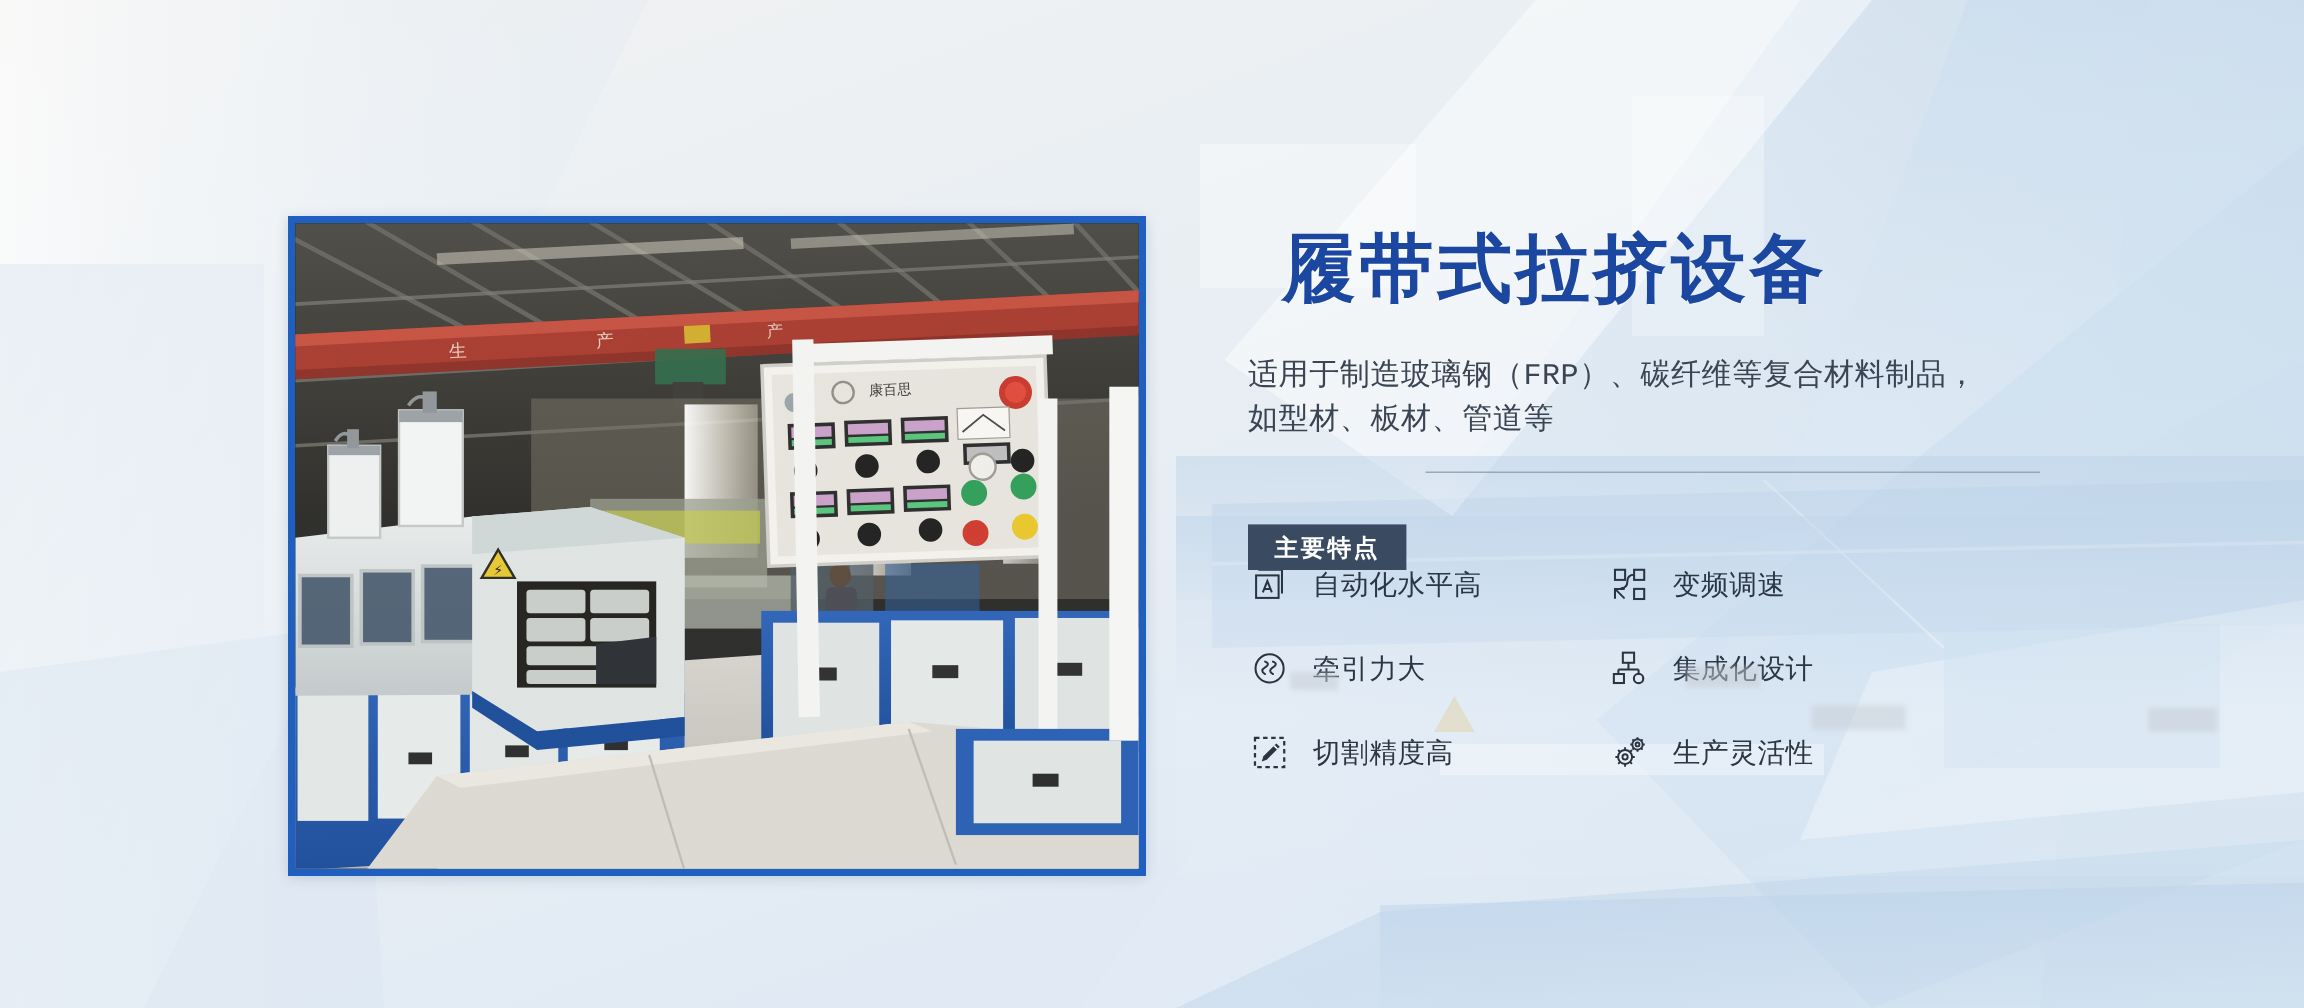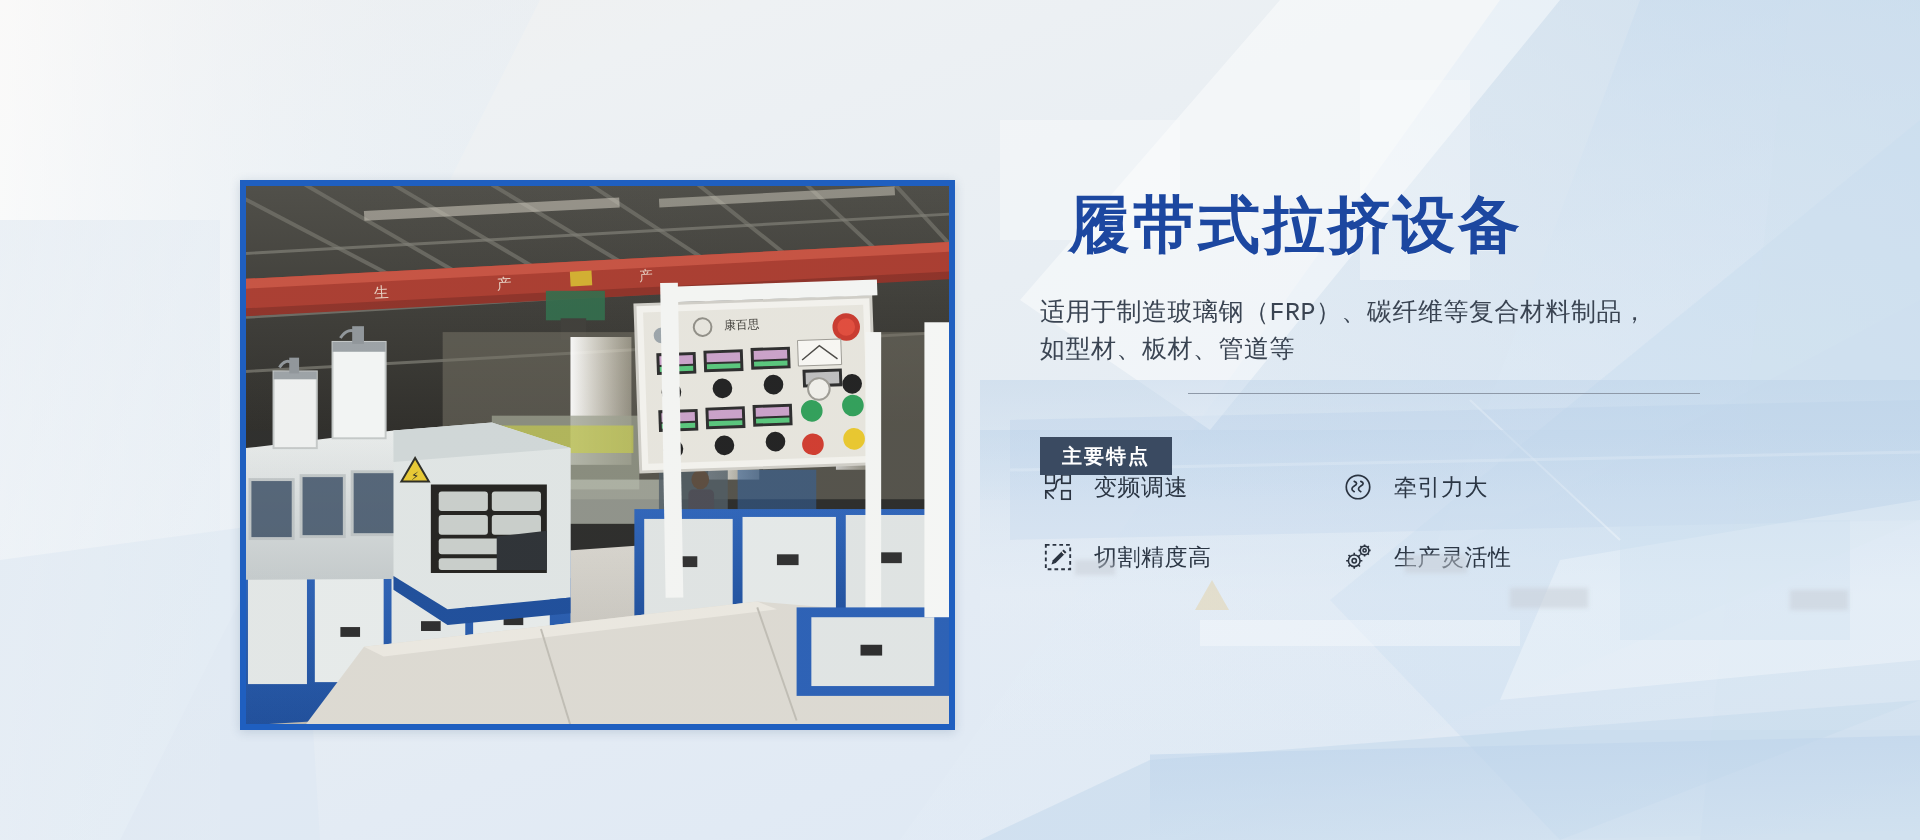"自动化水平高" div.feature { html: none -> <div> <span> <svg> <path></path> <rect></rect> <path></path> </svg> </span> <span>自动化水平高</span> </div> }
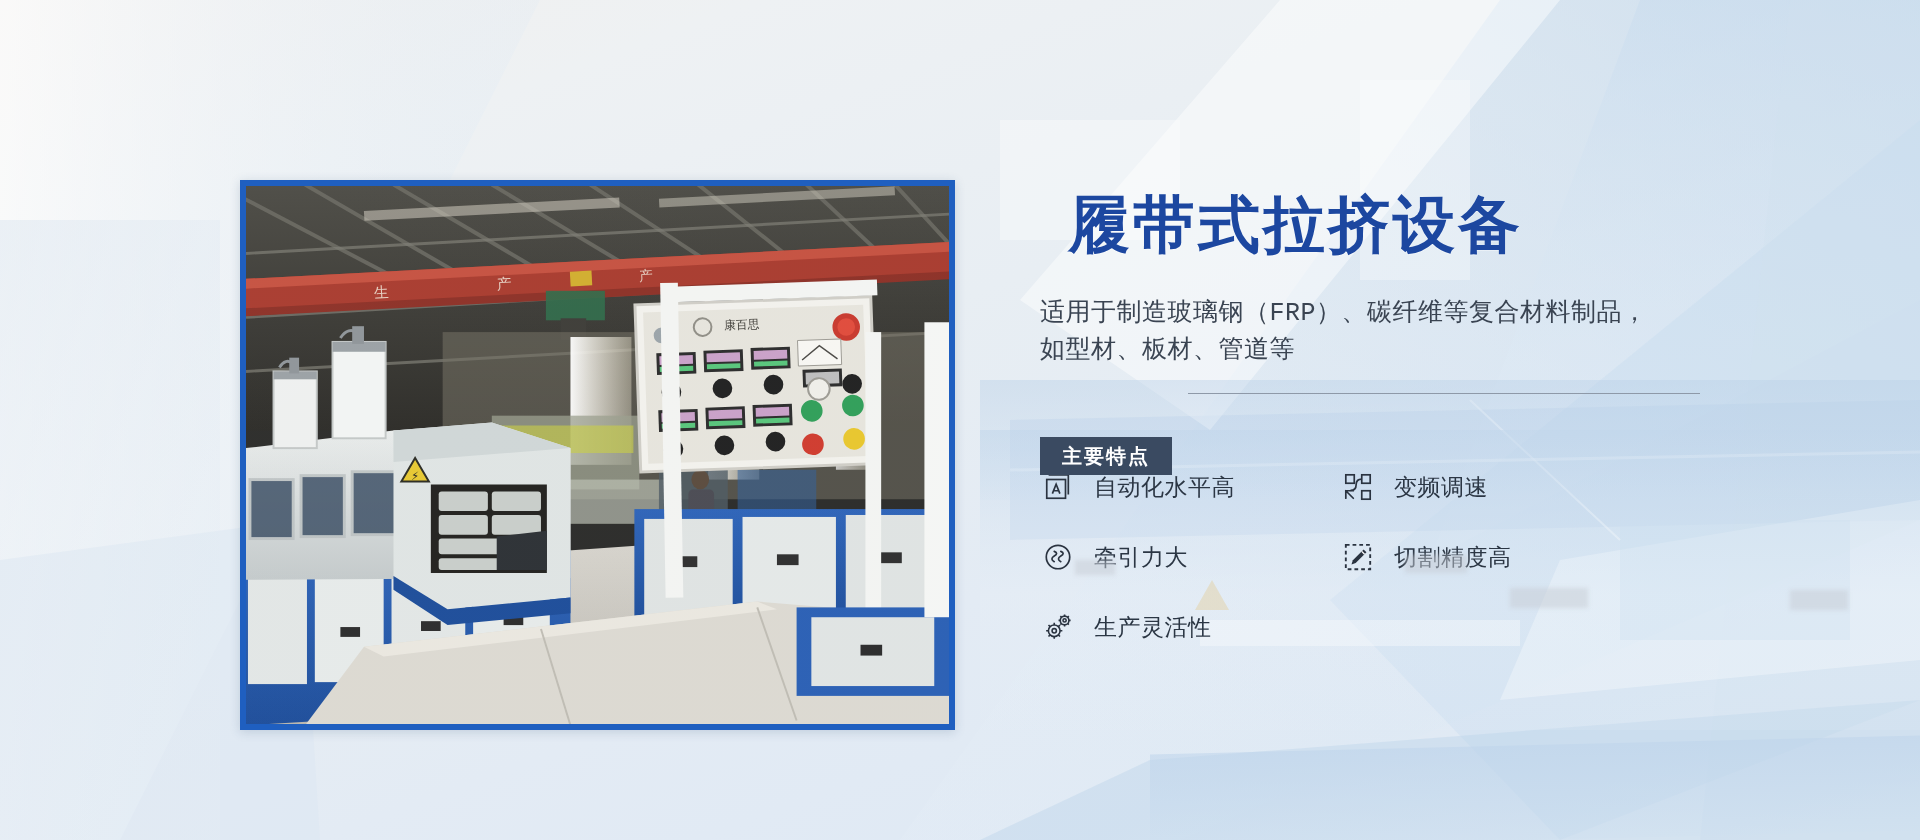"集成化设计" div.feature { html: none -> <div> <span> <svg> <rect></rect> <path></path> <path></path> <path></path> <rect></rect> <circle></circle> <path></path> </svg> </span> <span>集成化设计</span> </div> }
